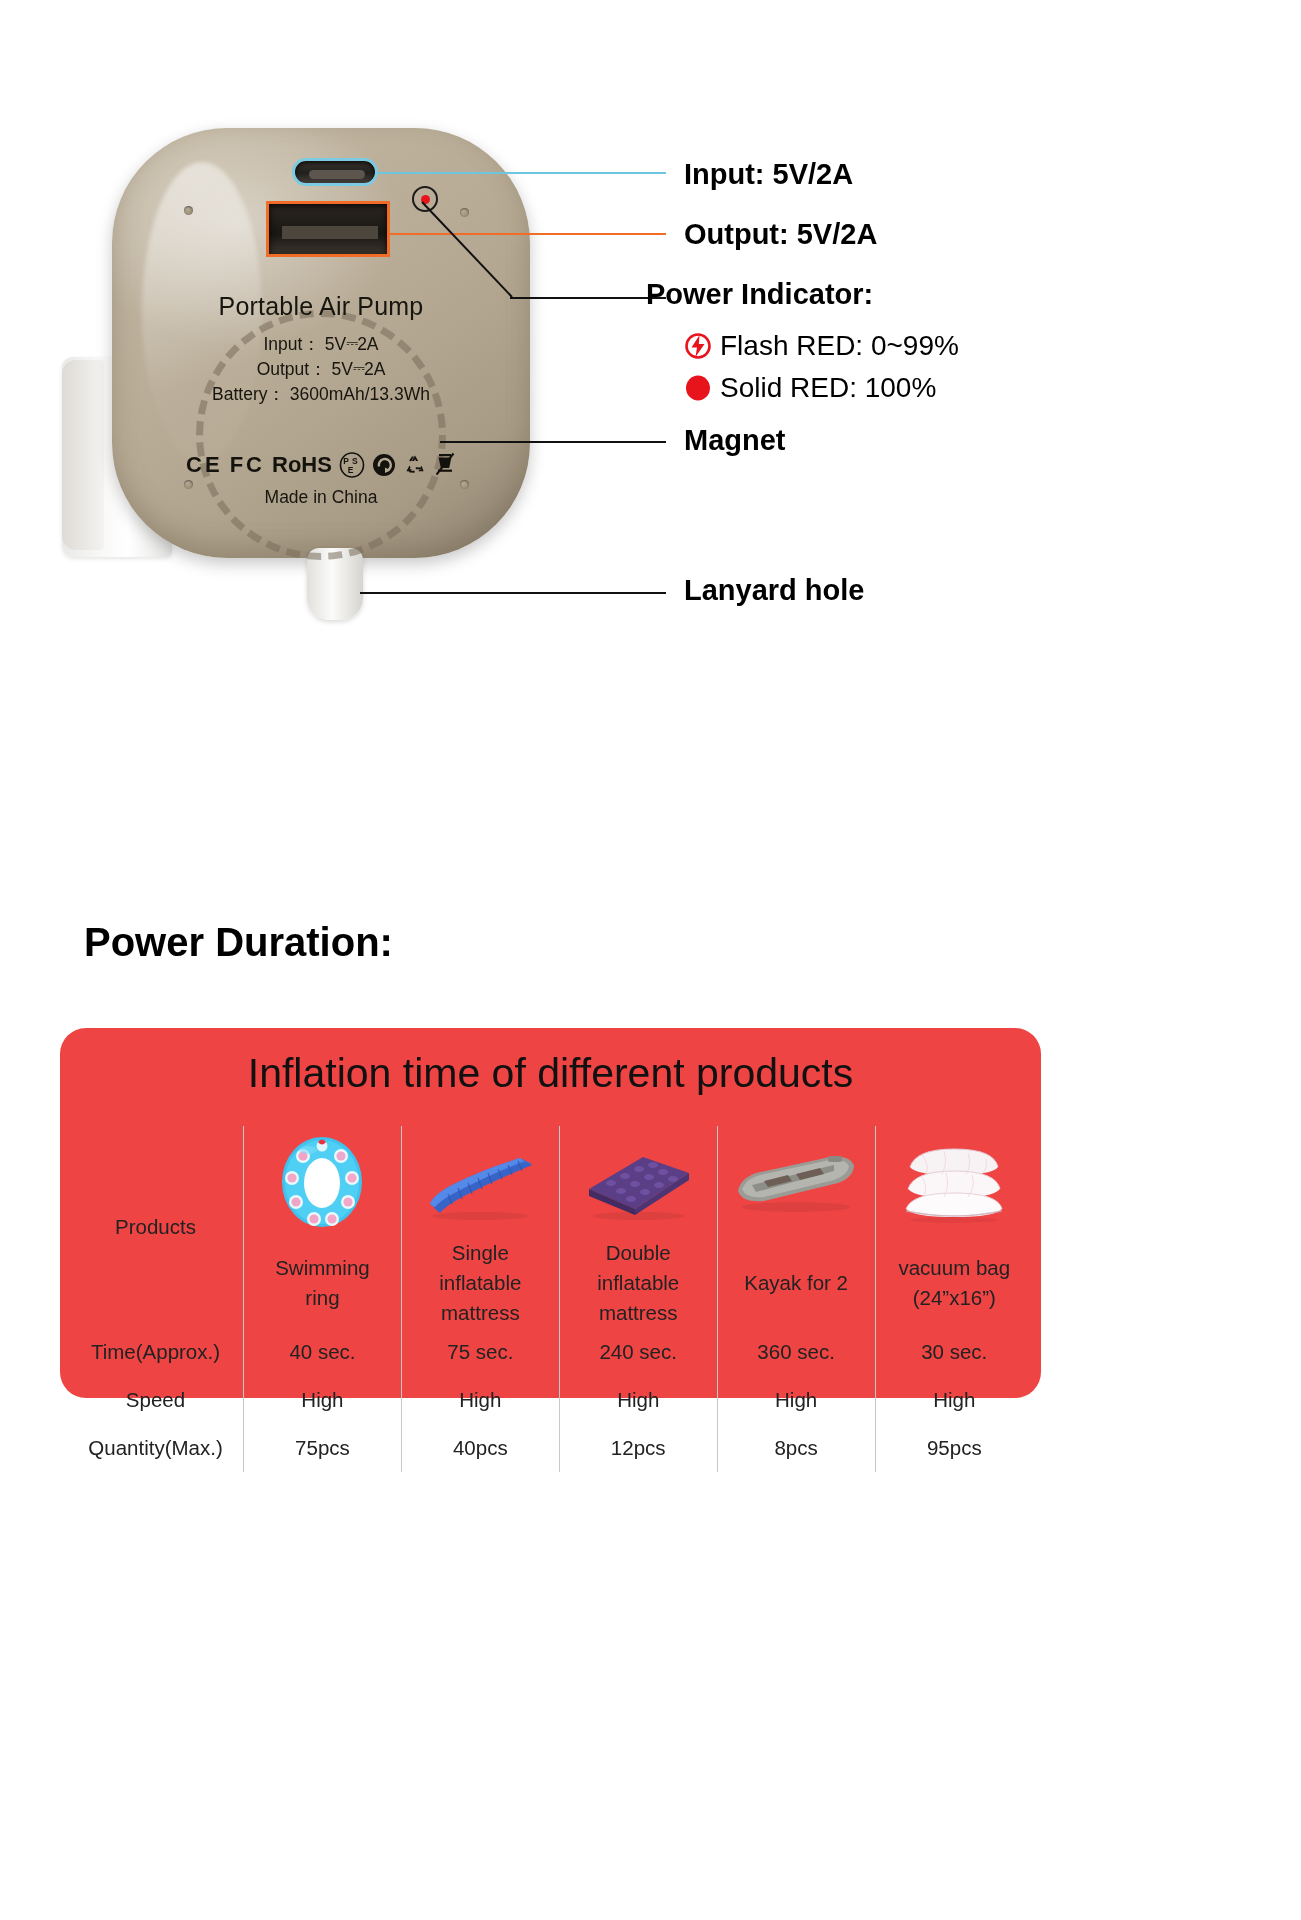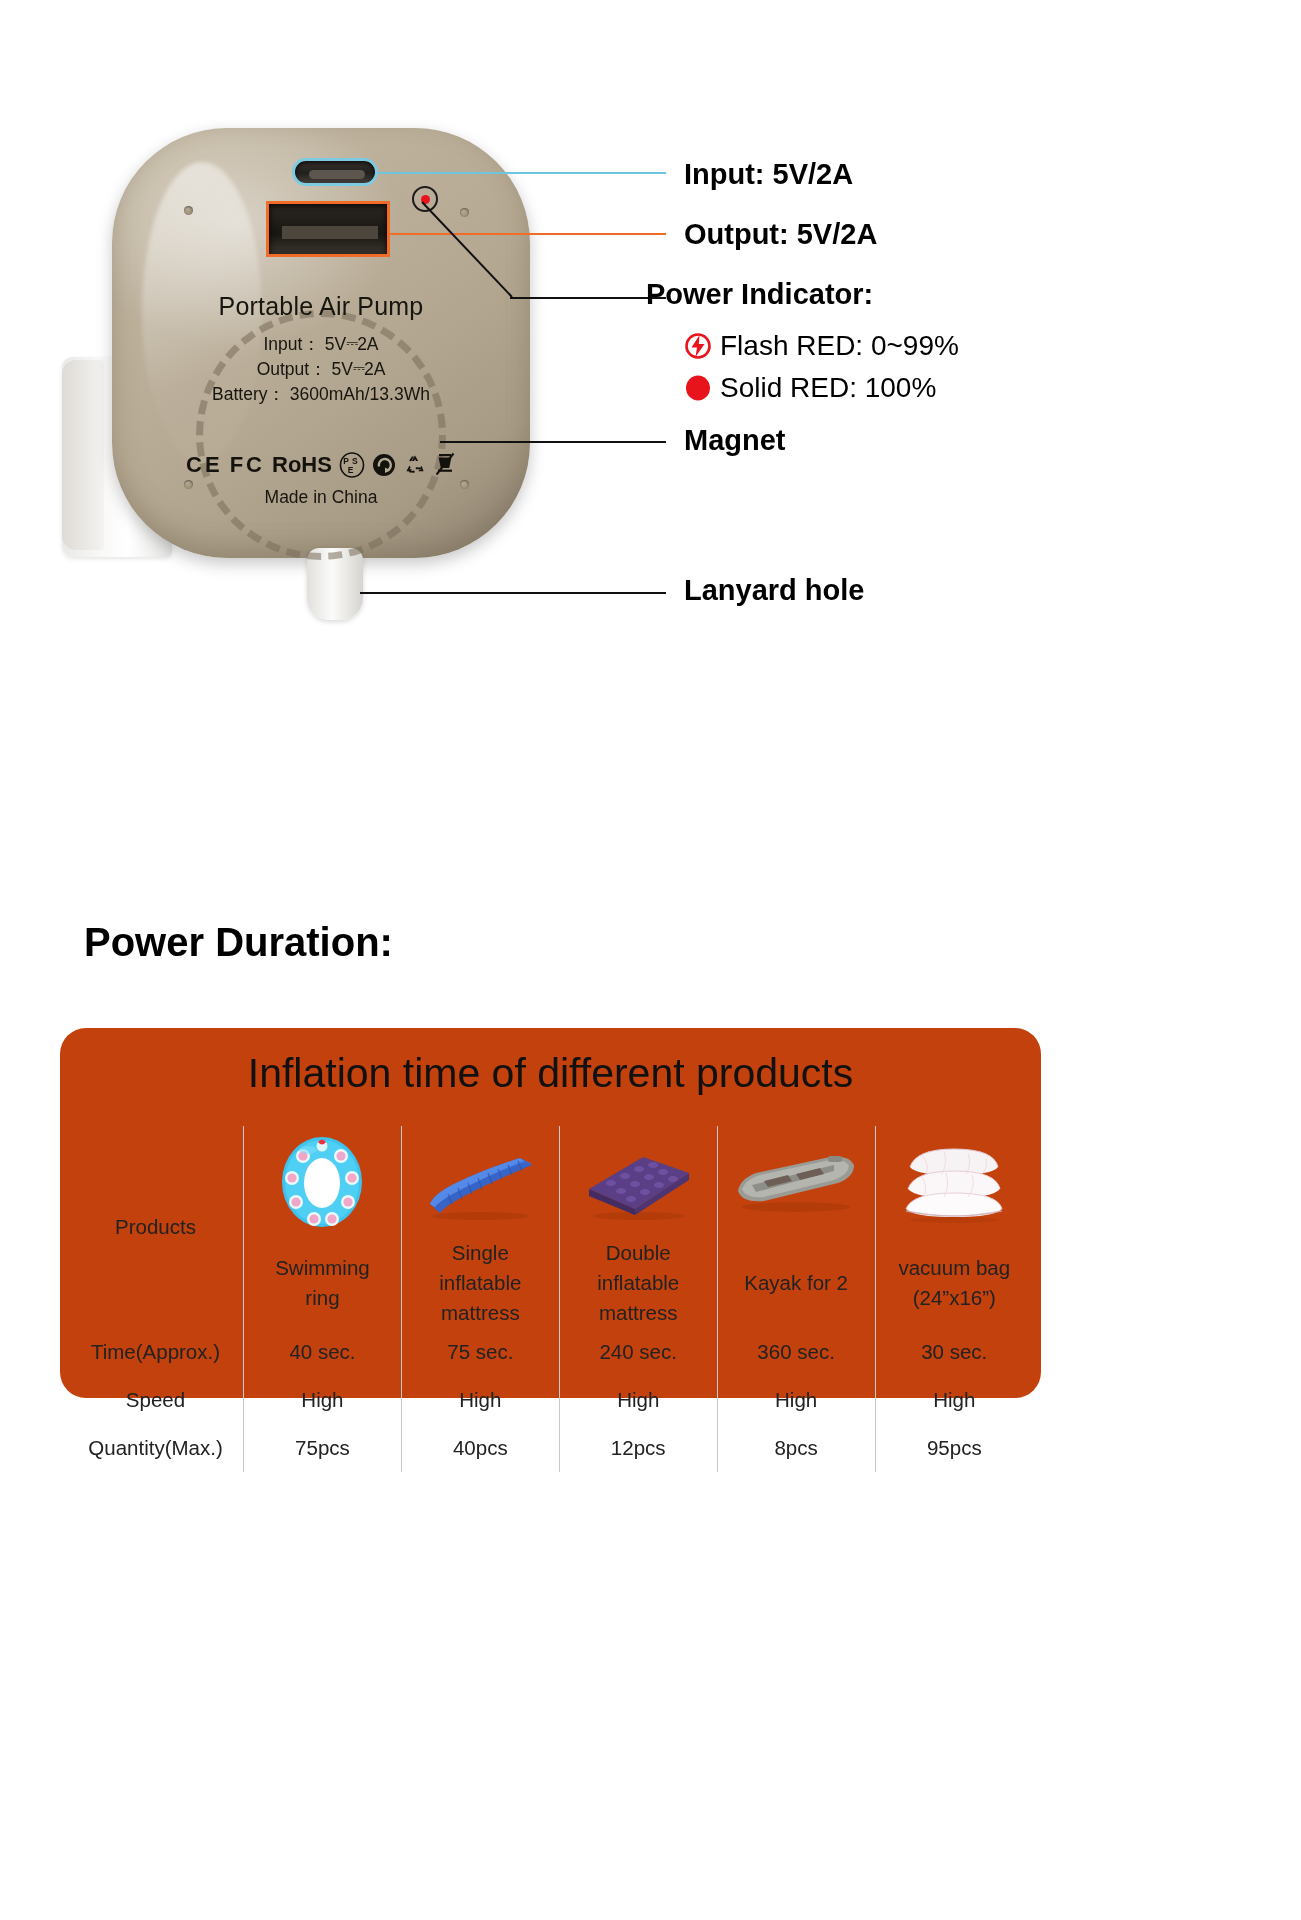"Inflation time of different products" .panel { background: #c2410c -> #ef4444 }
